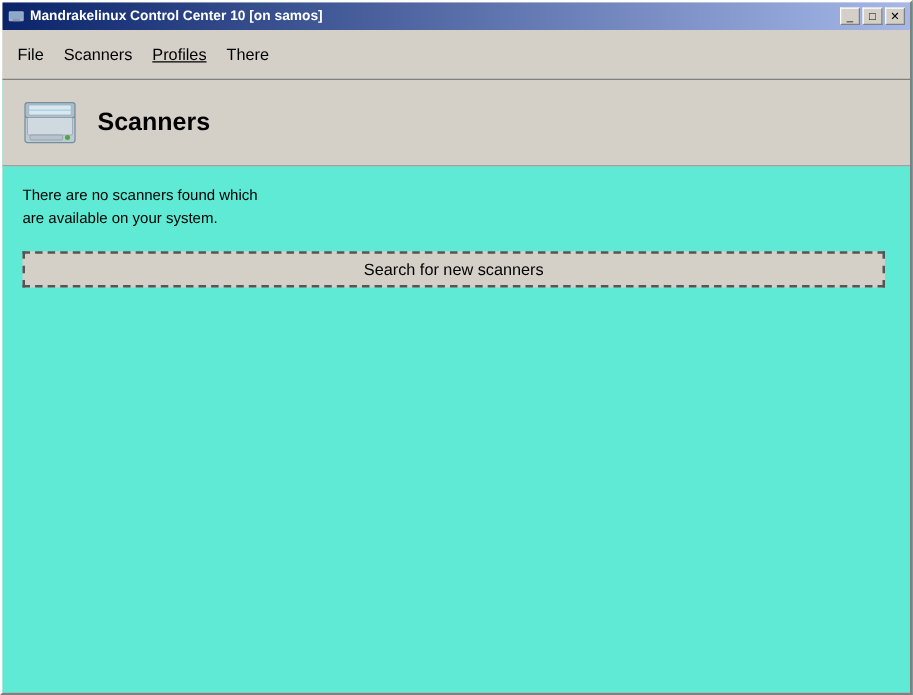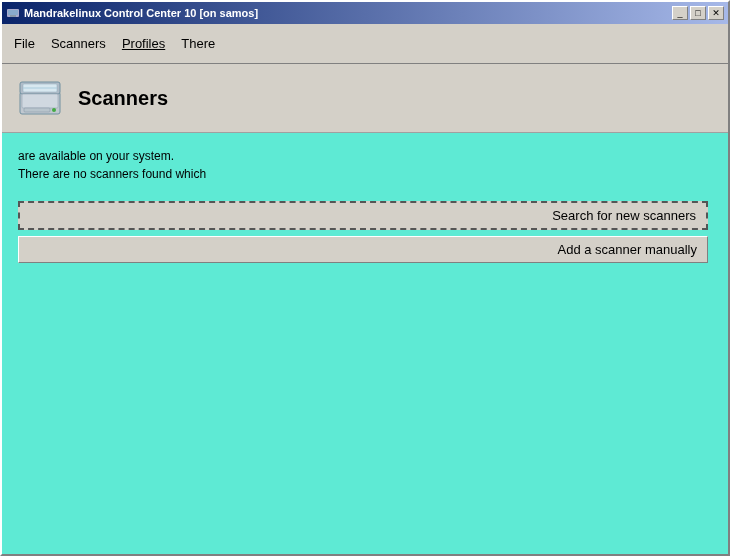"are available on your system." div { order: before "There are no scanners found" -> after "There are no scanners found" }
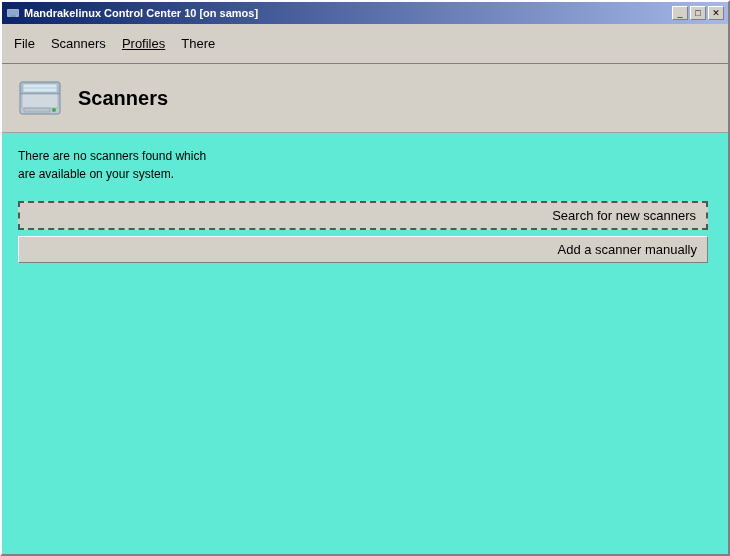"Search for new scanners" .action-btn { text-align: right -> center }
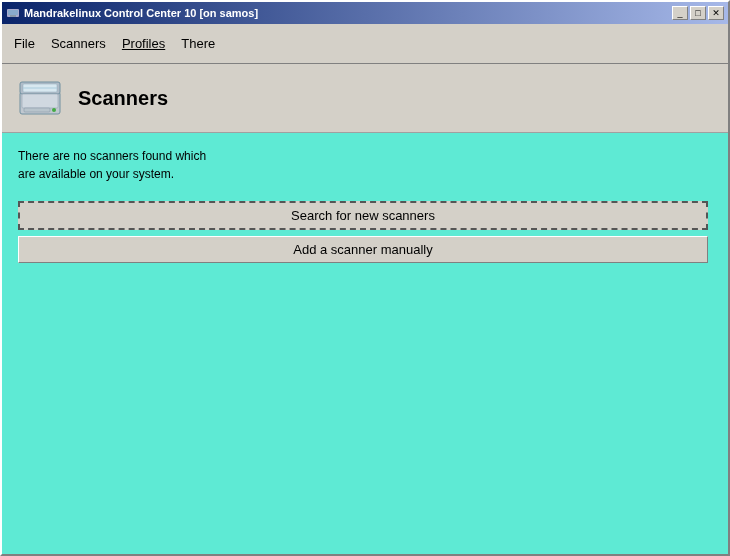"Add a scanner manually" button.action-btn { html: <button>Add a scanner manually</button> -> none }
